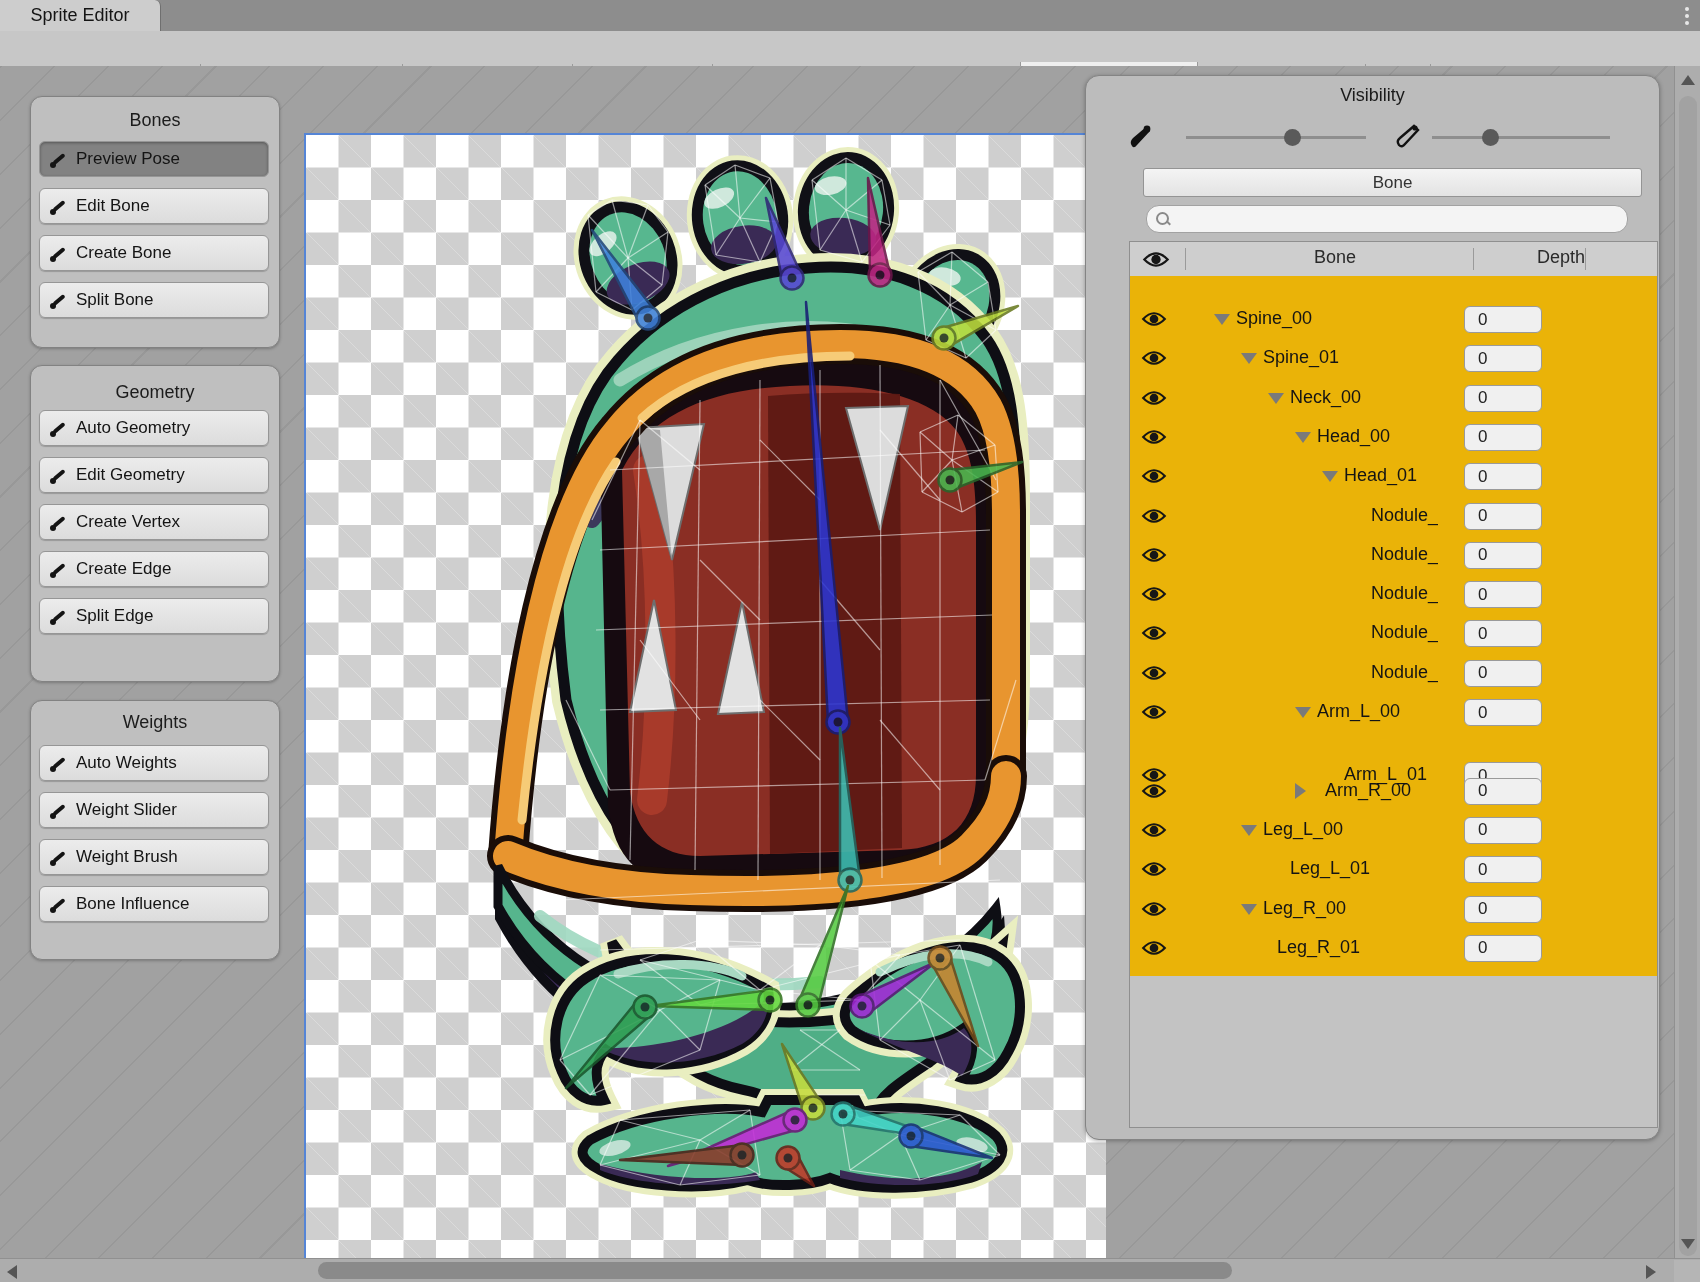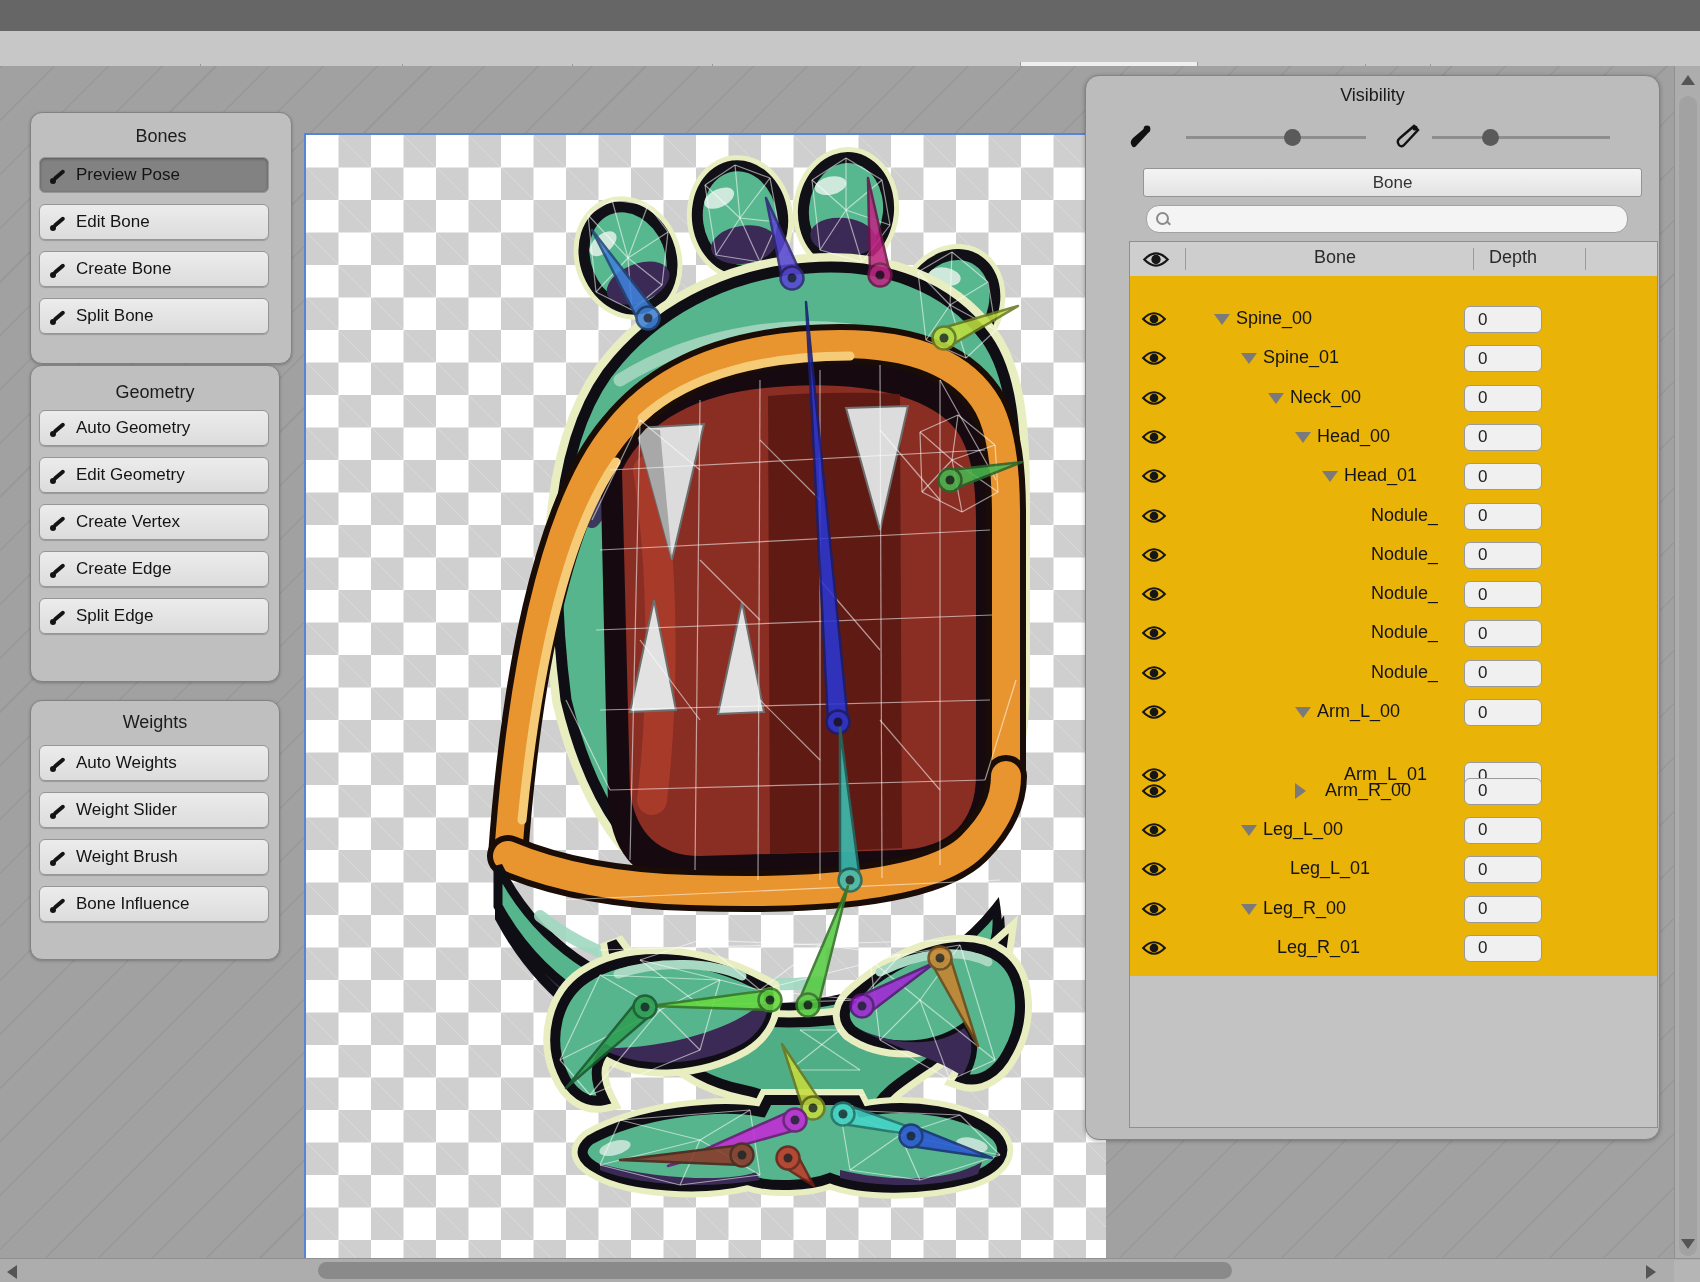"Sprite Editor" div.abs { html: none -> <div> <div> <span>Sprite Editor</span> </div> <div> <i></i> <i></i> <i></i> </div> </div> }
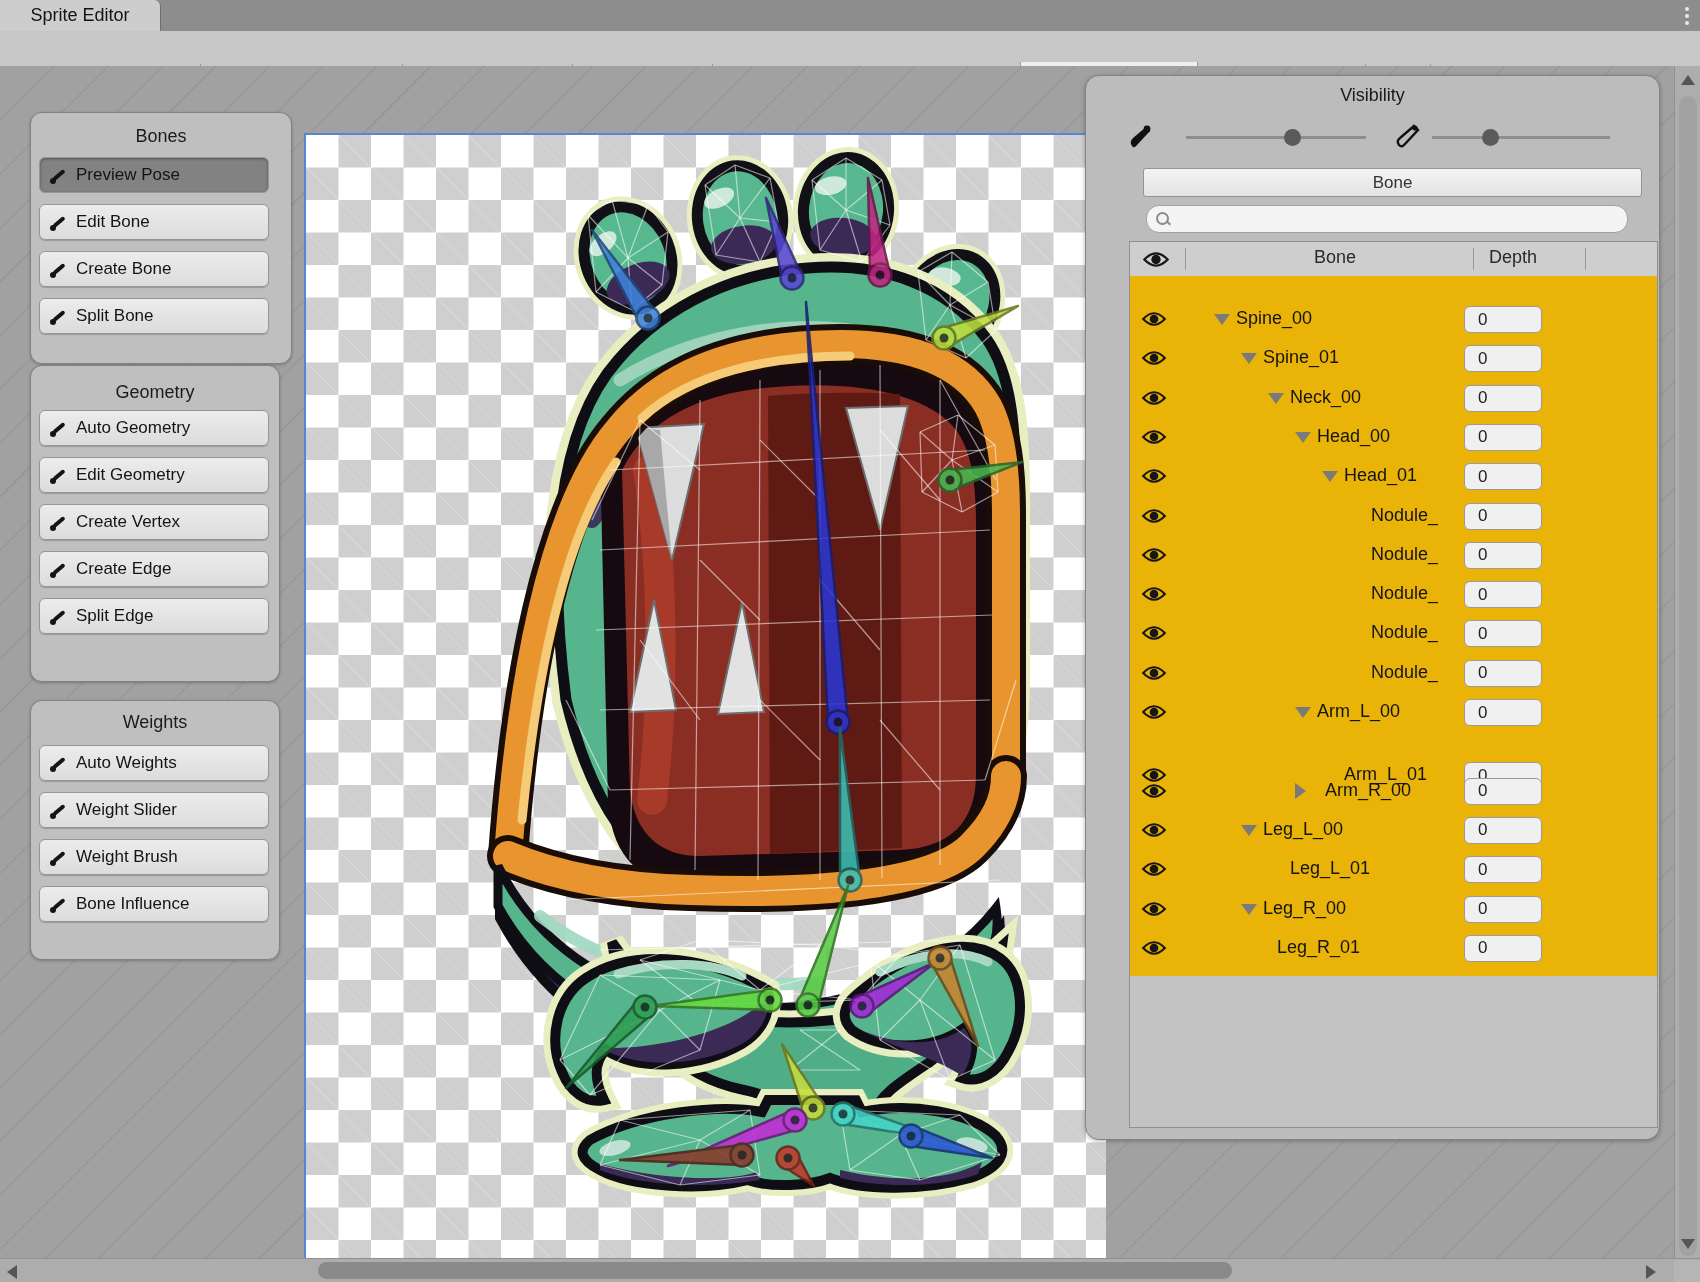"Bones" div.panel { padding-left: 12px -> none; top: 112px -> 96px }
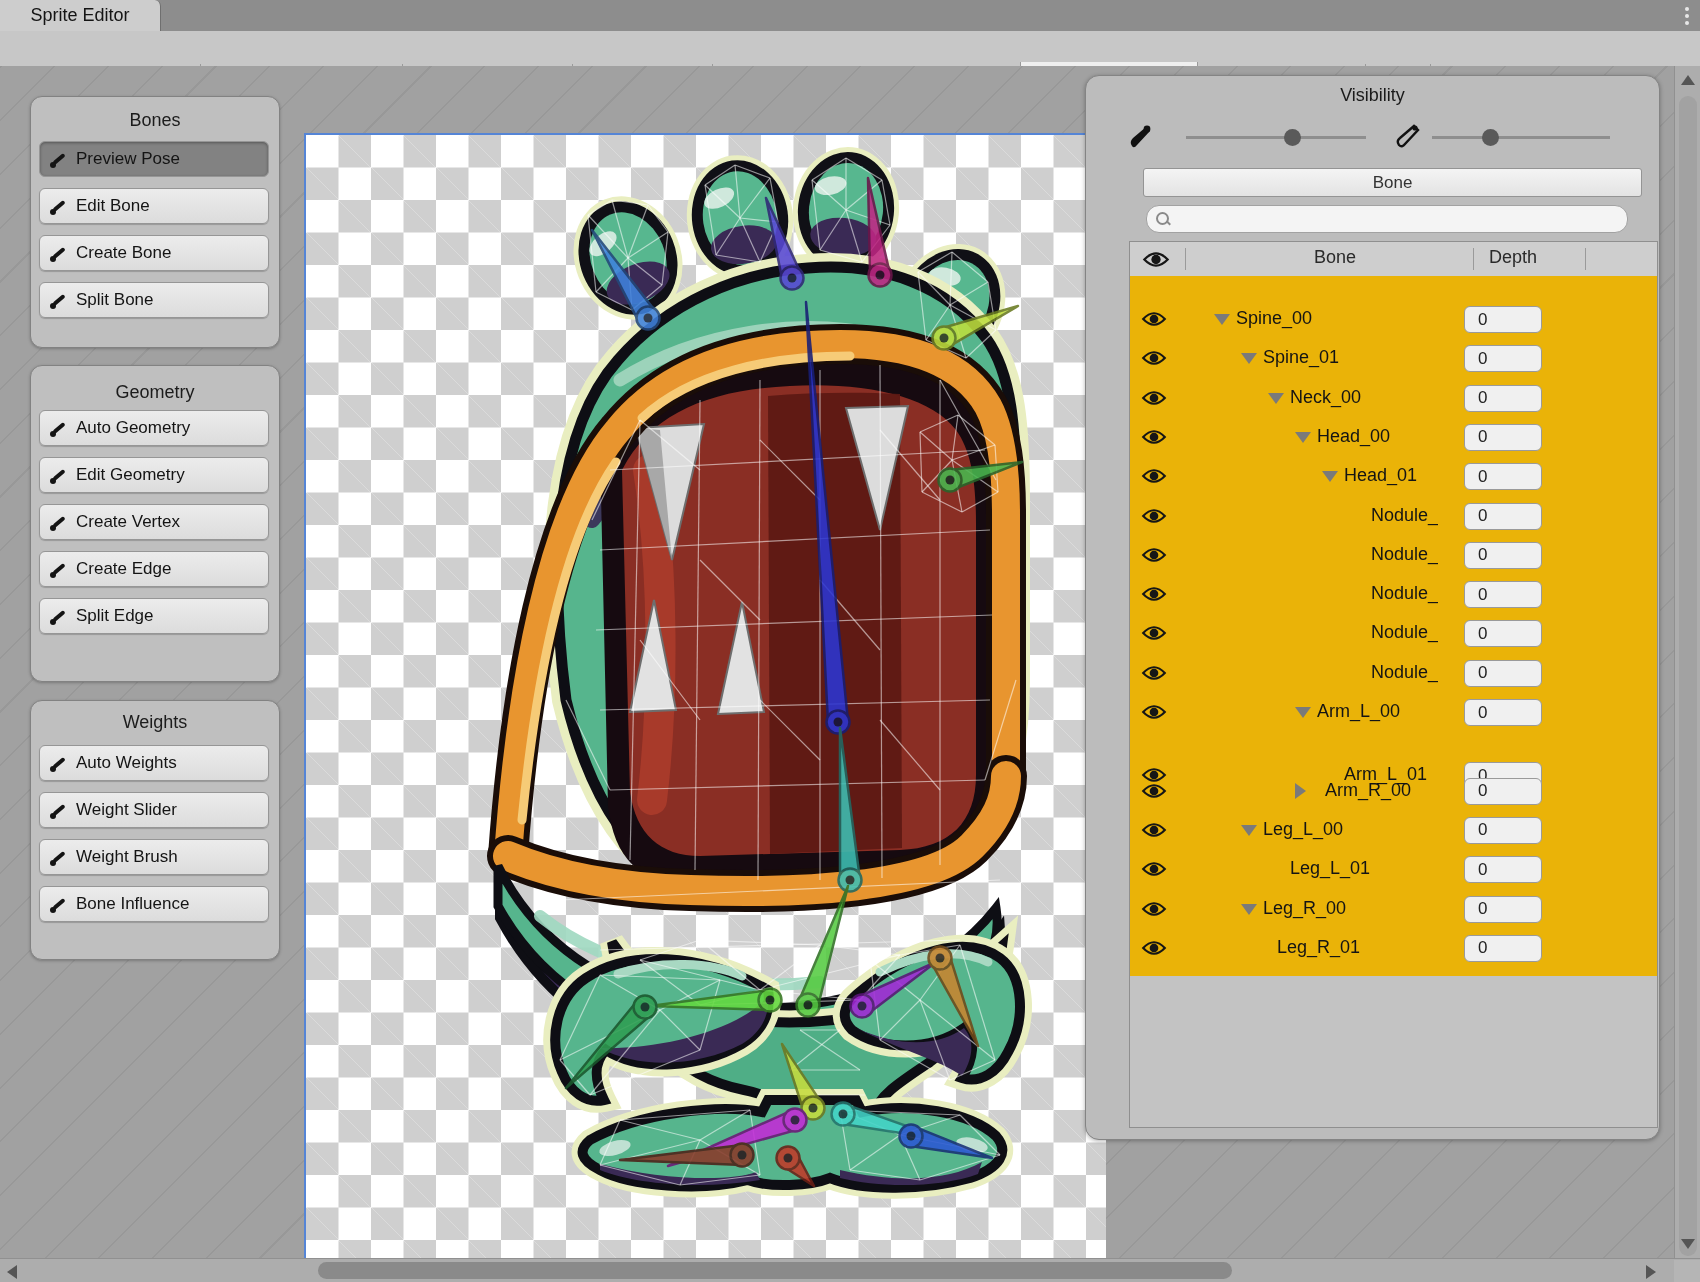"Depth" div.abs { padding-left: 16px -> none; text-align: left -> right }
